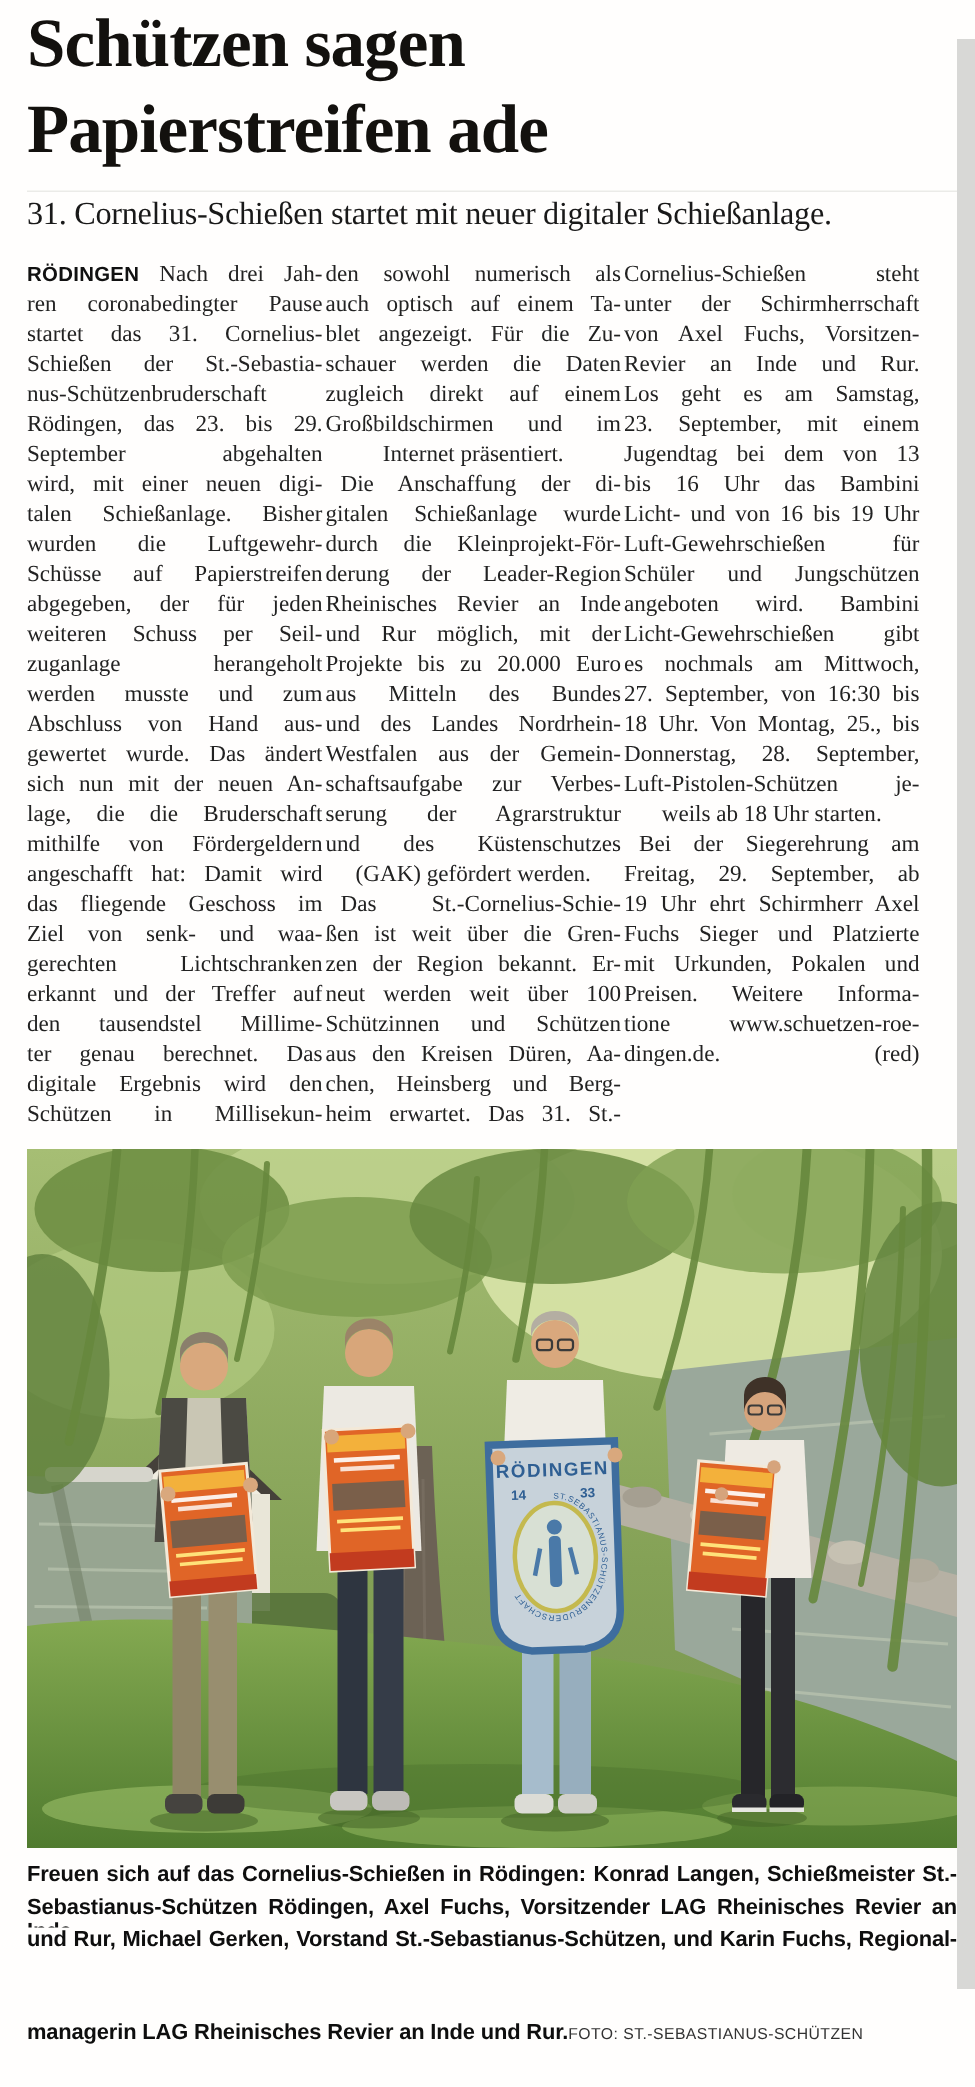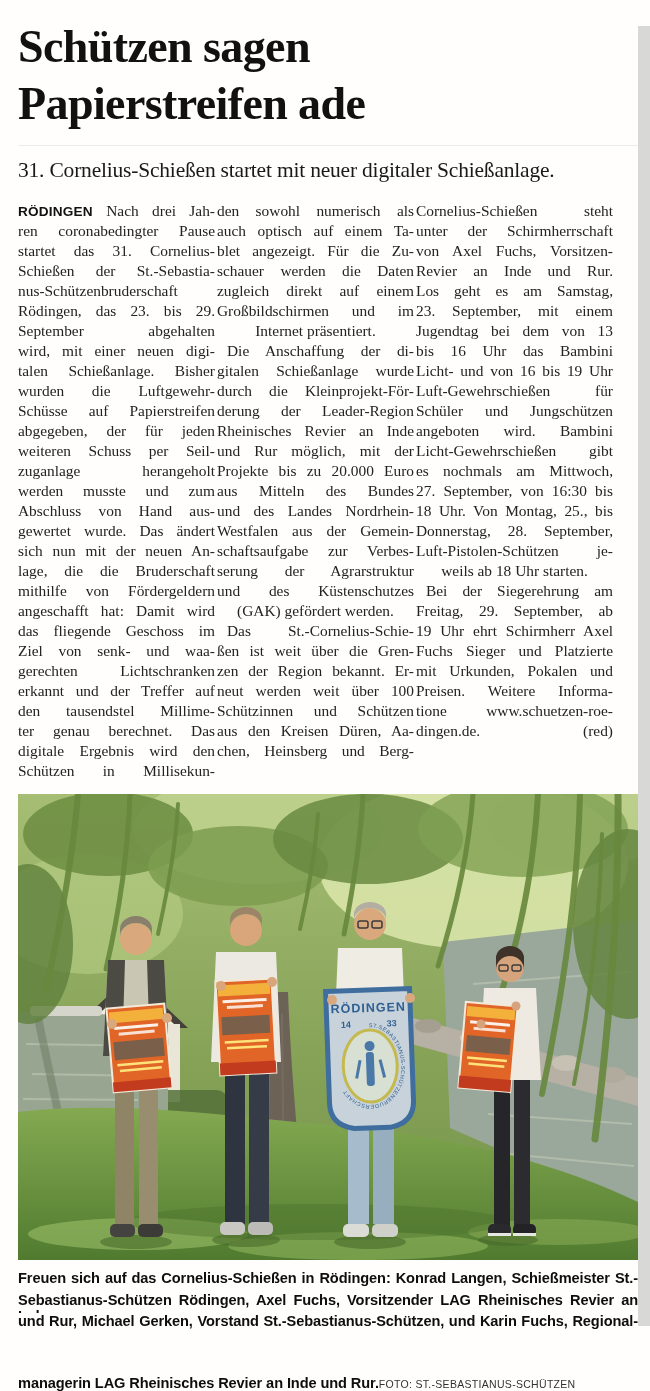"Schützen sagen" .headline { padding-top: 18px -> 0 }
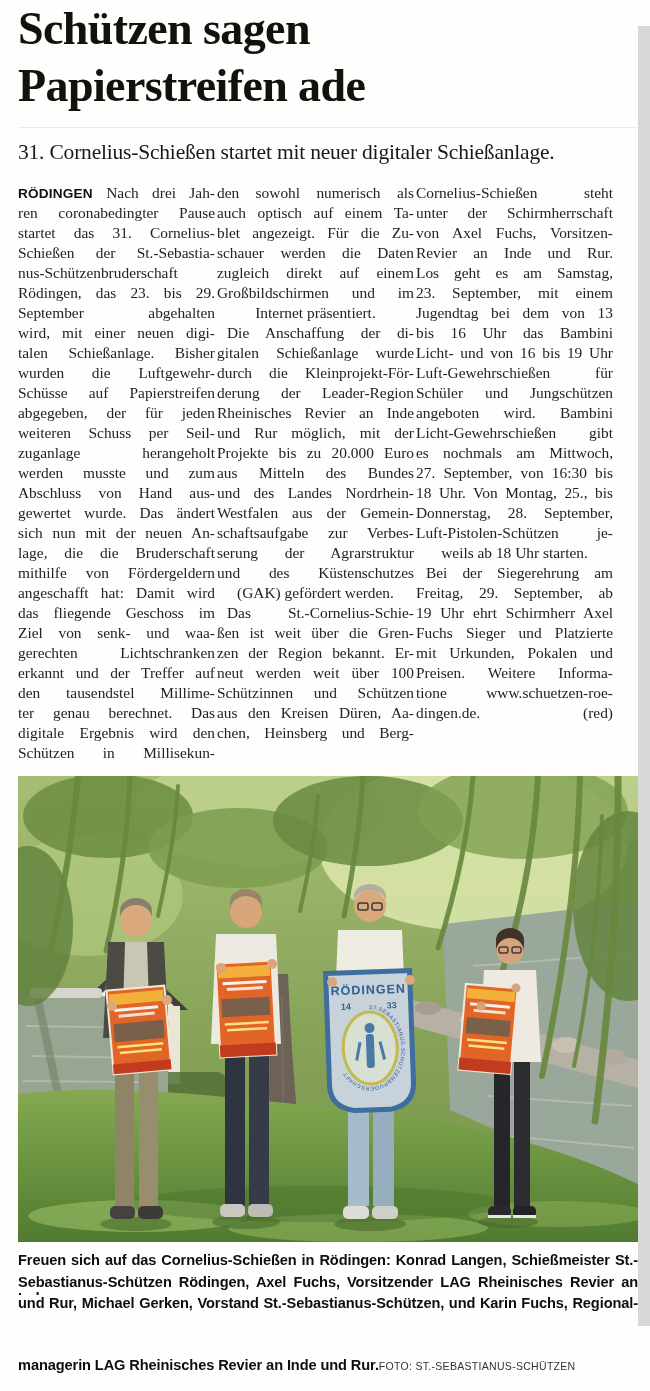"31. Cornelius-Schießen startet mit neuer" .subheadline { margin: 10px 0 0 0 -> 0 0 0 0 }
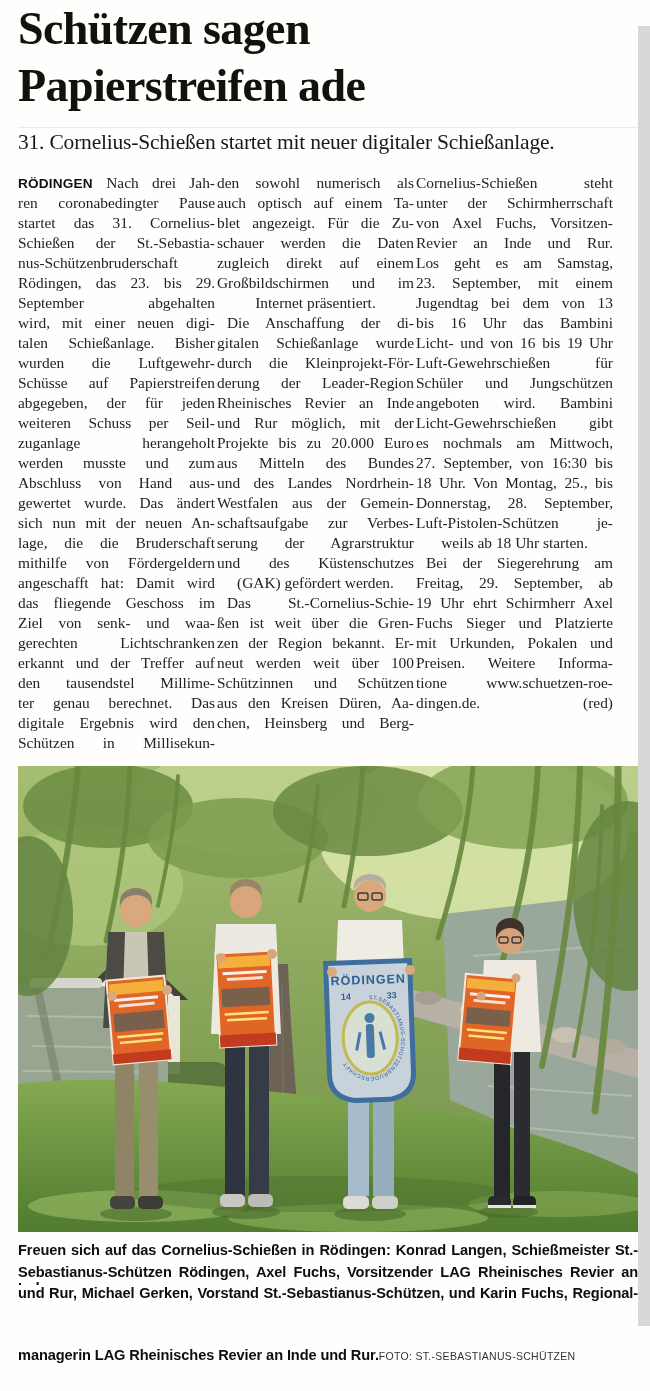"heim erwartet. Das 31. St.-" div.bline { html: none -> <div>heim erwartet. Das 31. St.-</div> }
